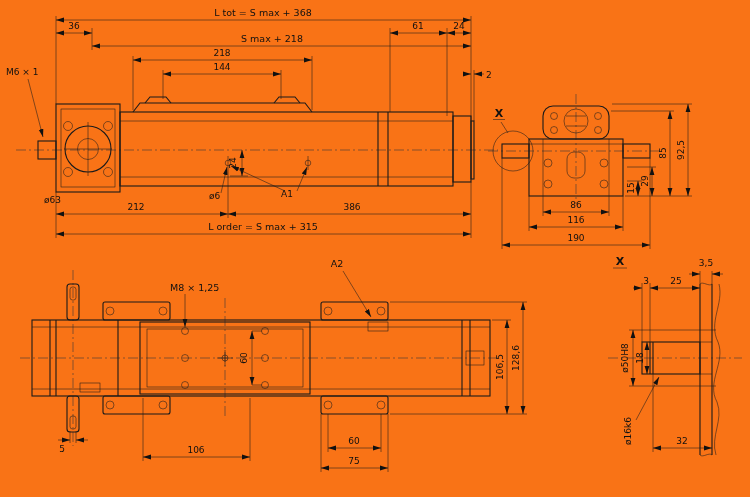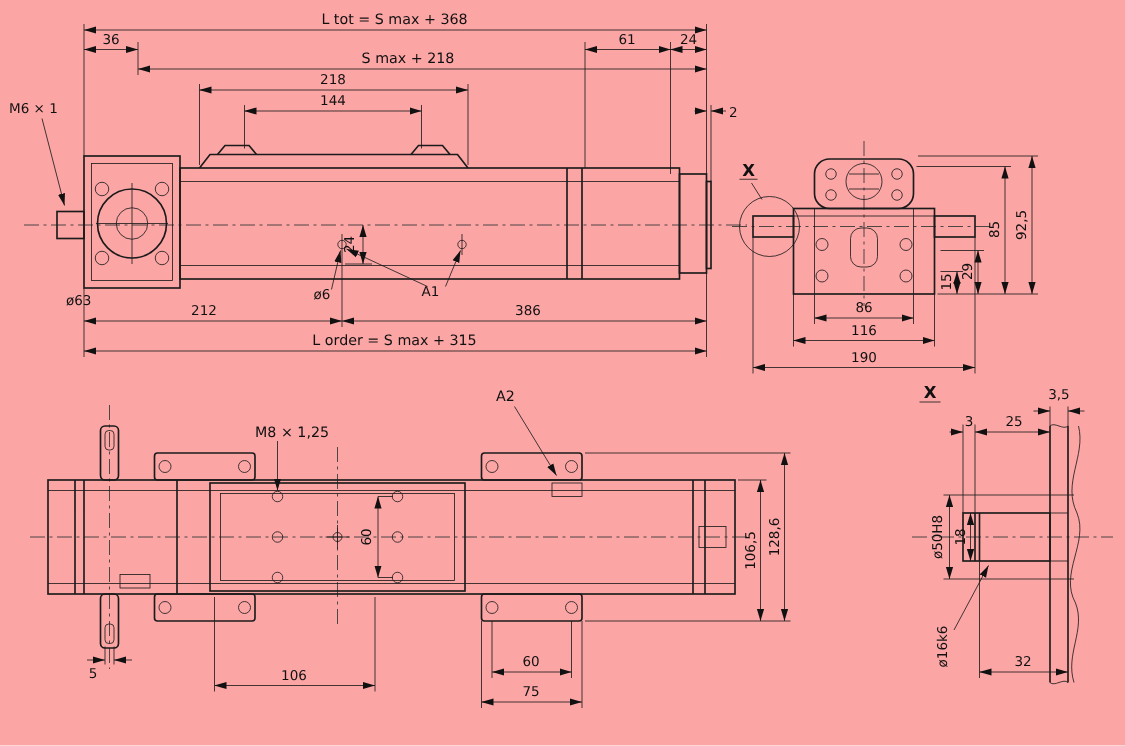"L tot = S max" .canvas { background: #fca5a5 -> #f97316 }
